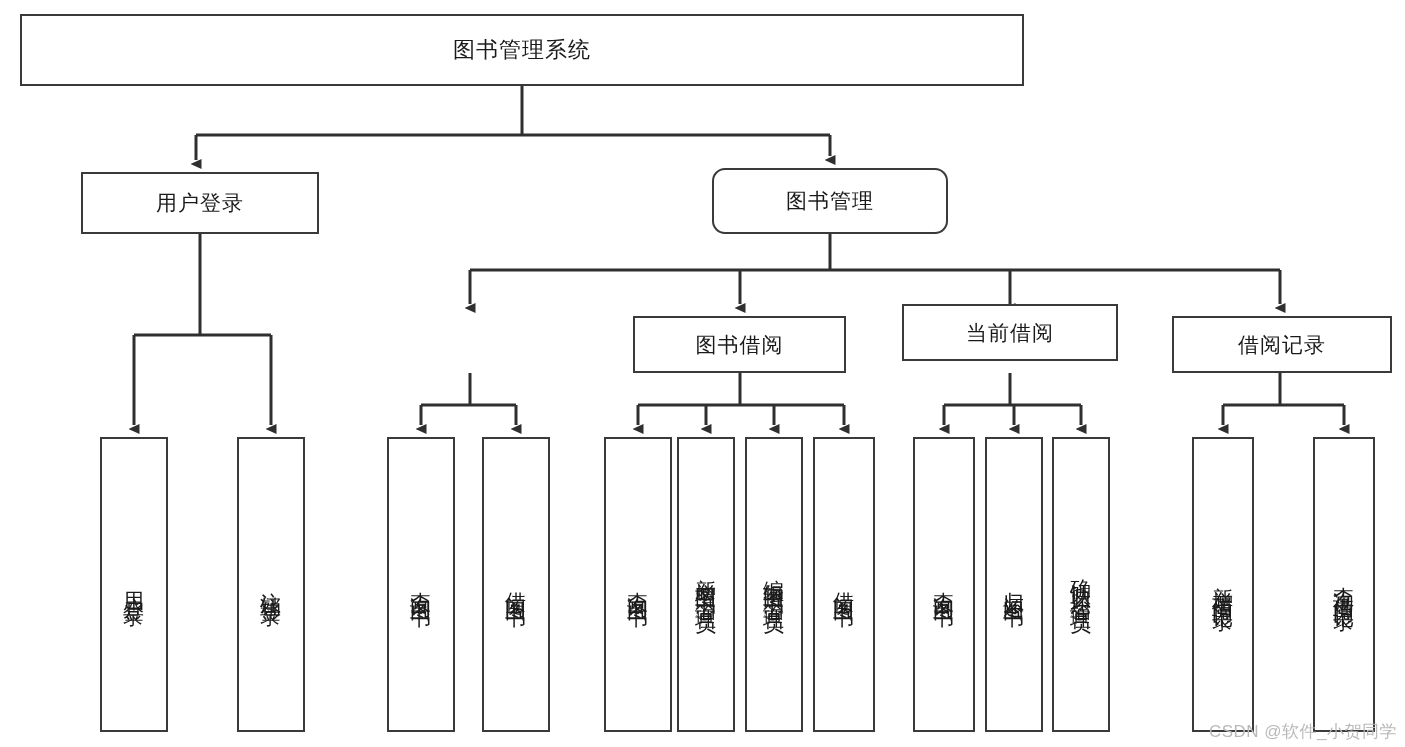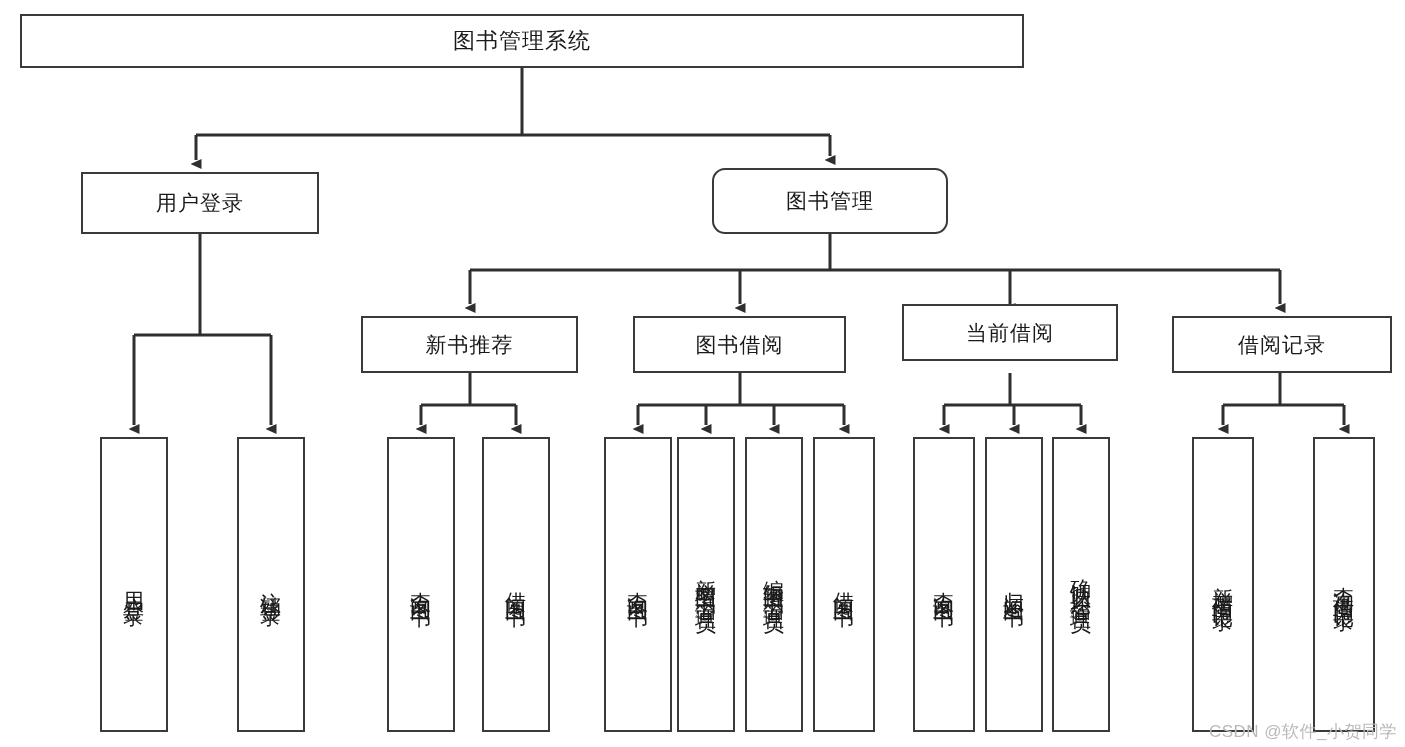"图书管理系统" div.node { height: 54px -> 72px }
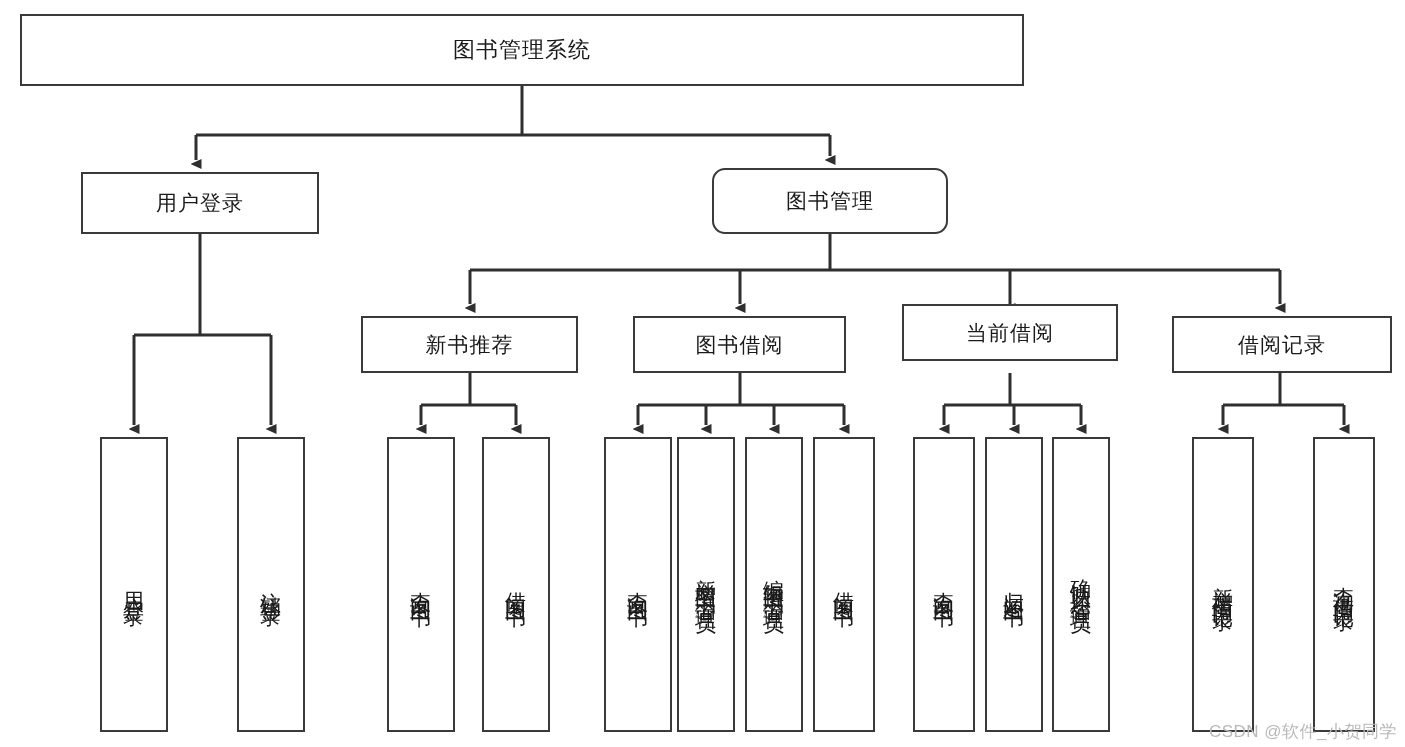"新书推荐" div.node { html: <div> <span>新书推荐</span> </div> -> none }
